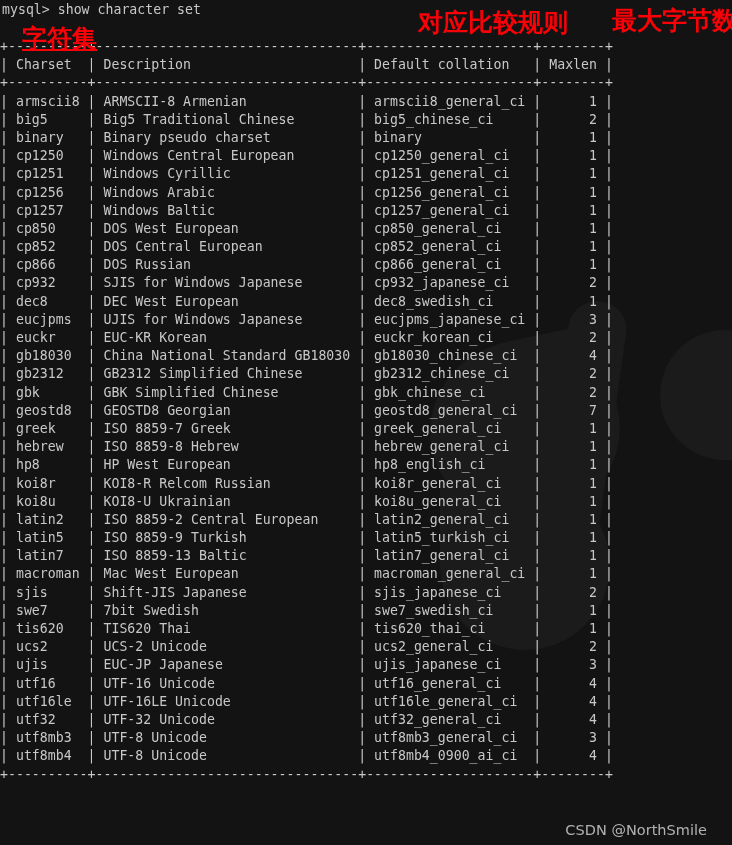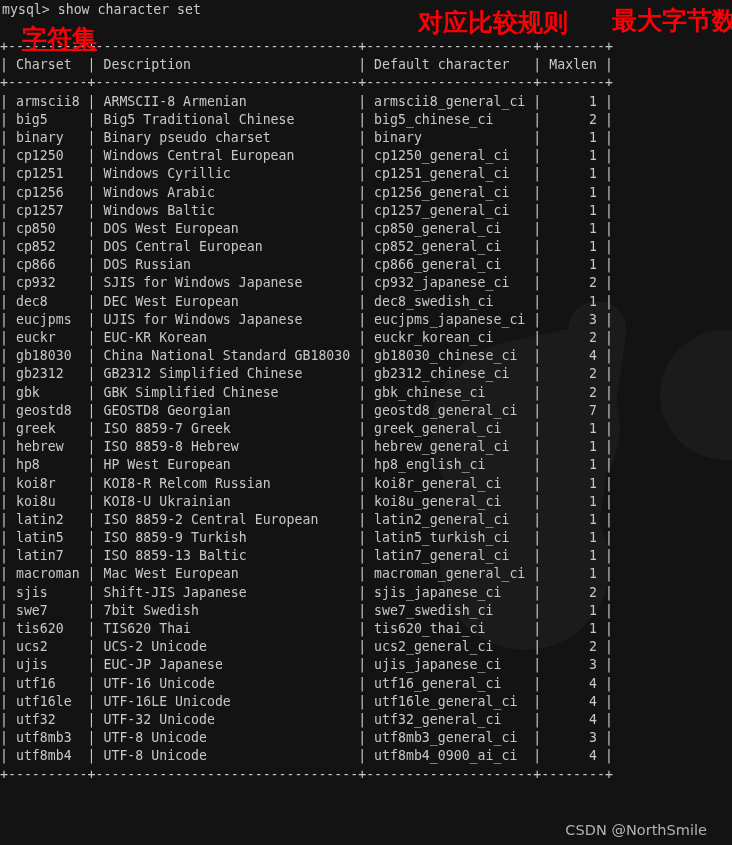"| Charset | Description |" div.term-line { text: character -> collation }
